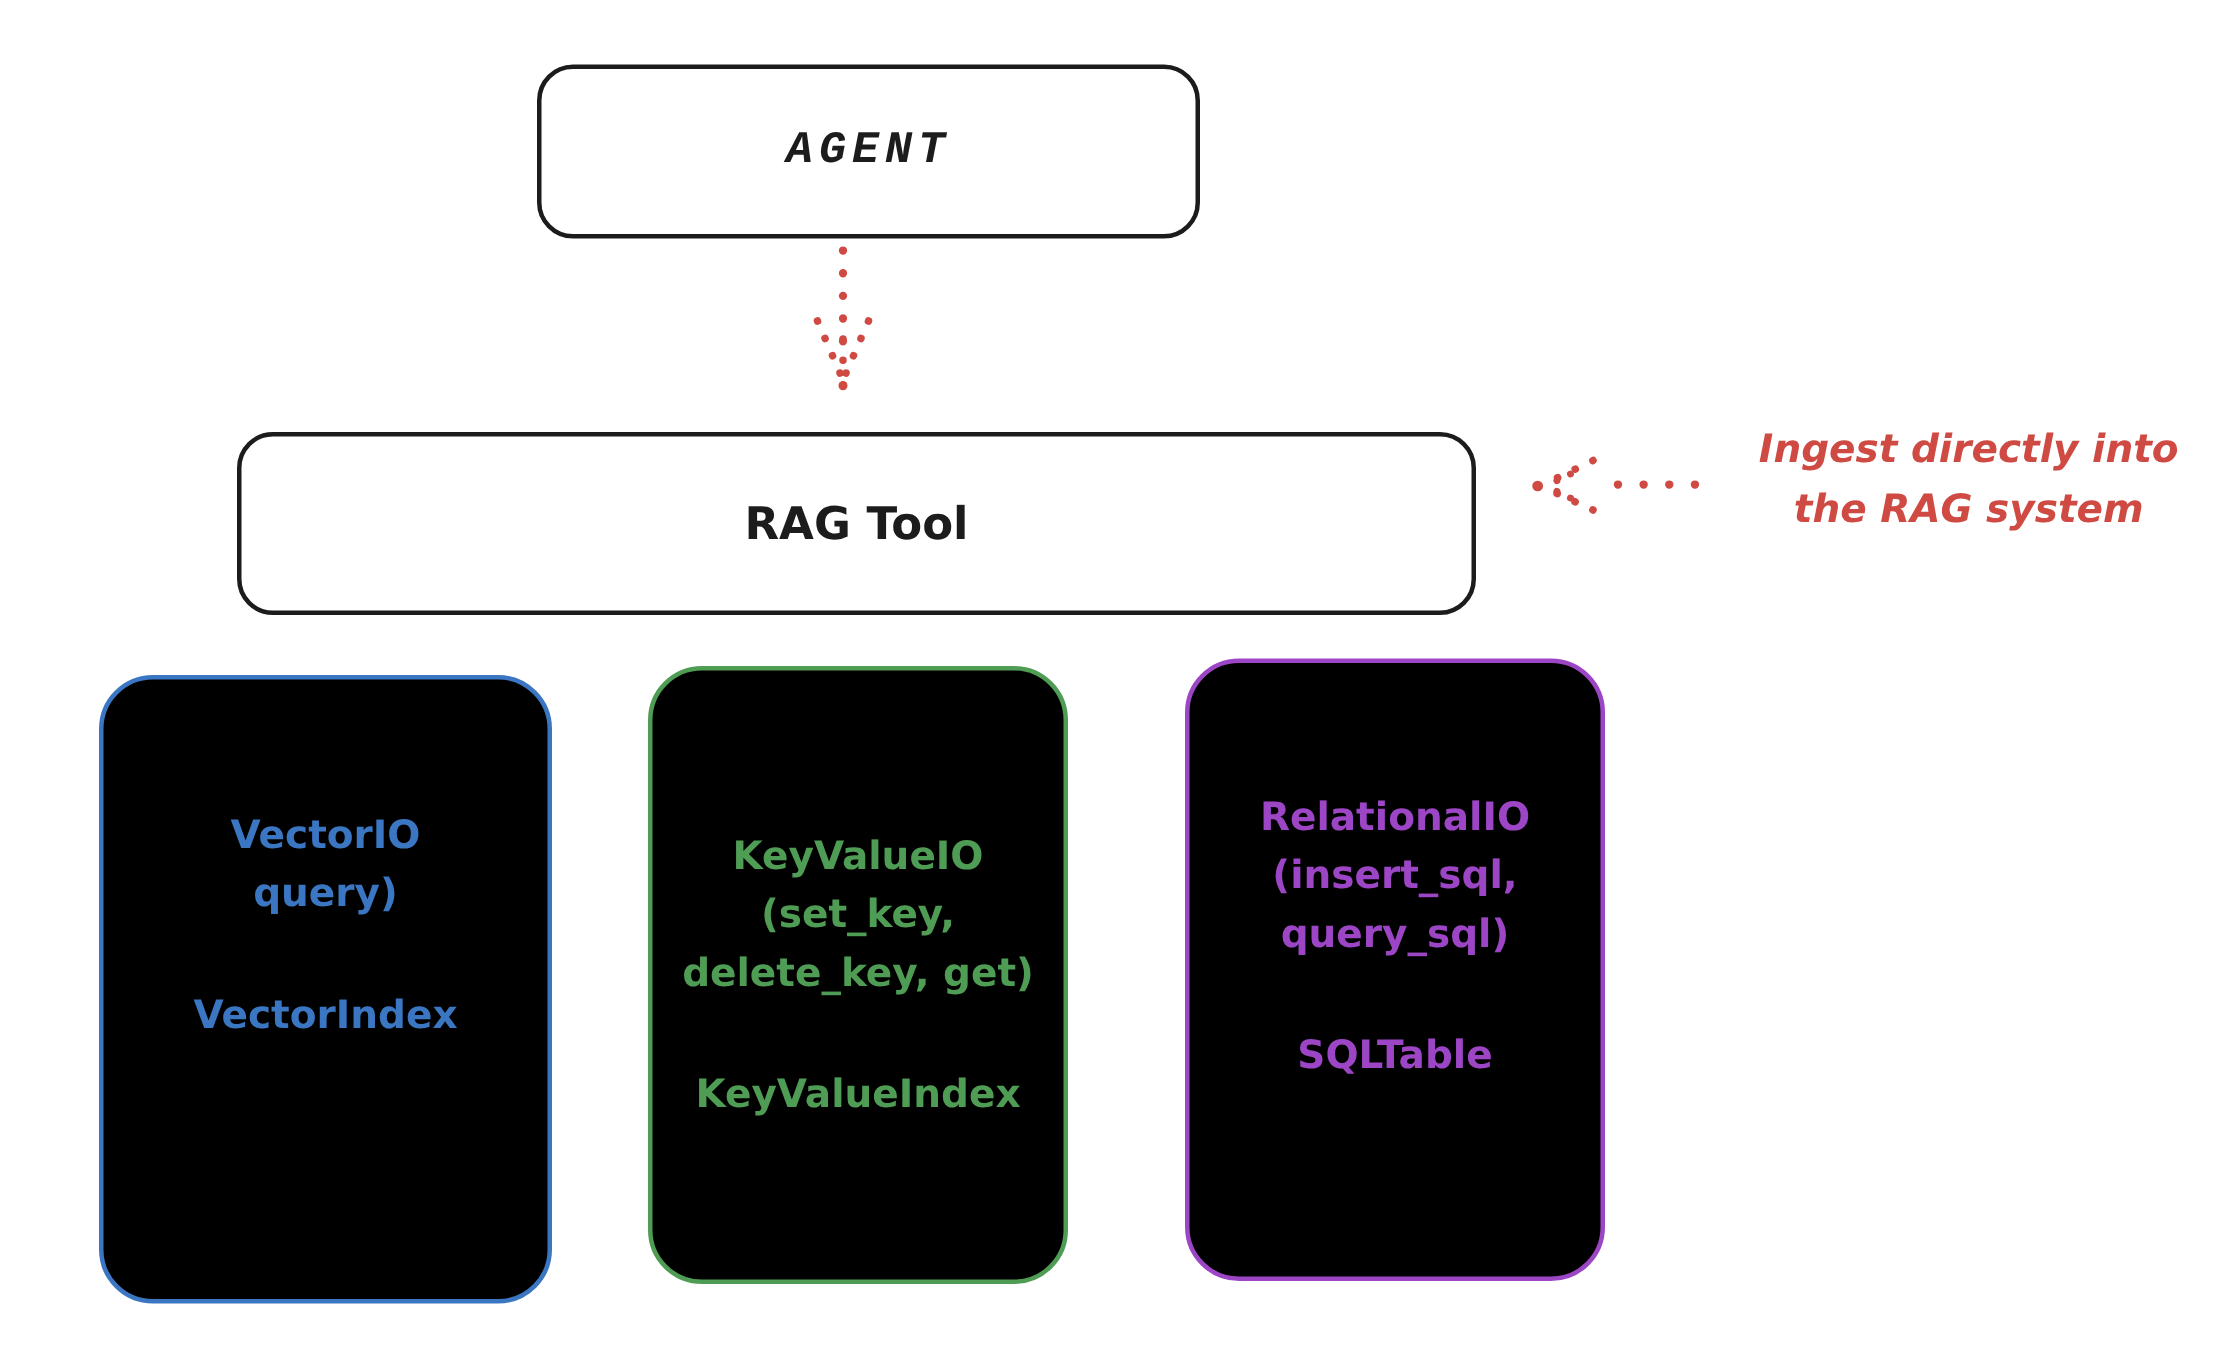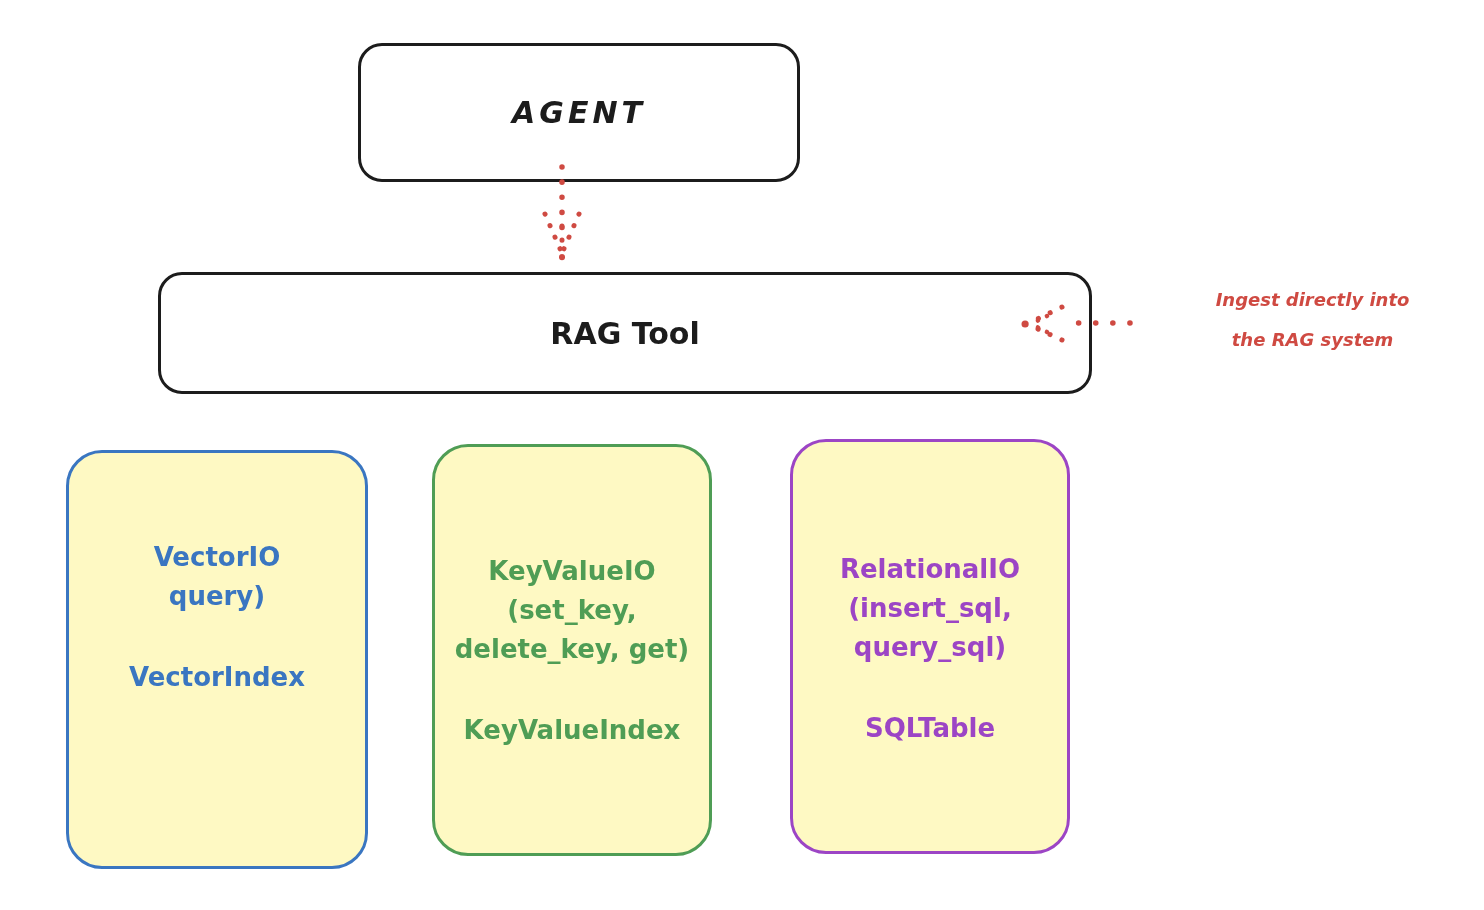"AGENT" .agent-box { font-family: none -> Liberation Mono, monospace; height: 139px -> 116px }
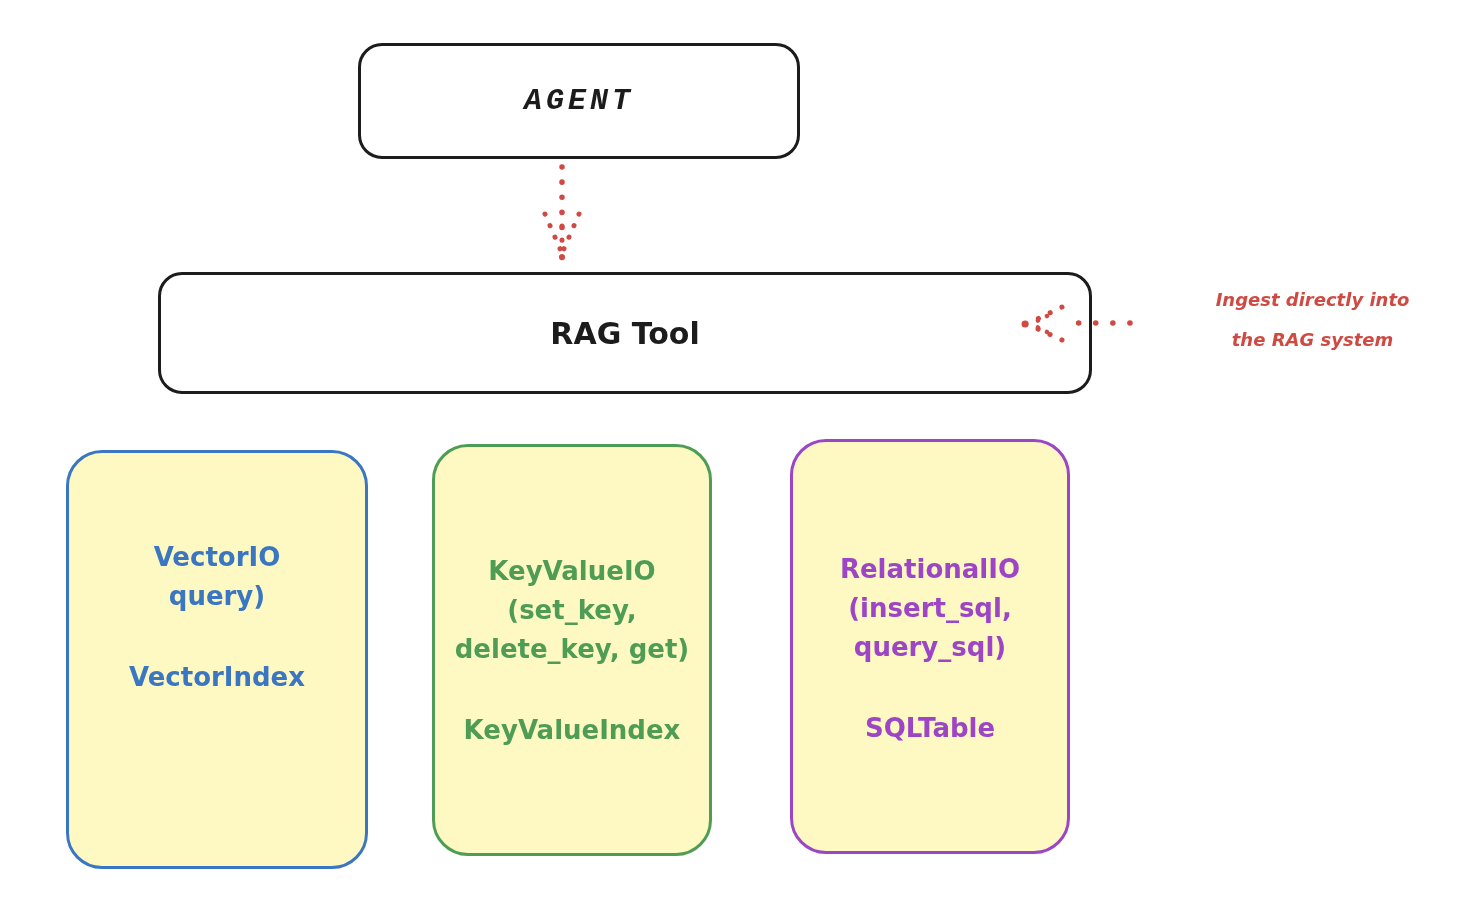"Ingest directly into" .annotation-text { font-size: 18px -> 26px }
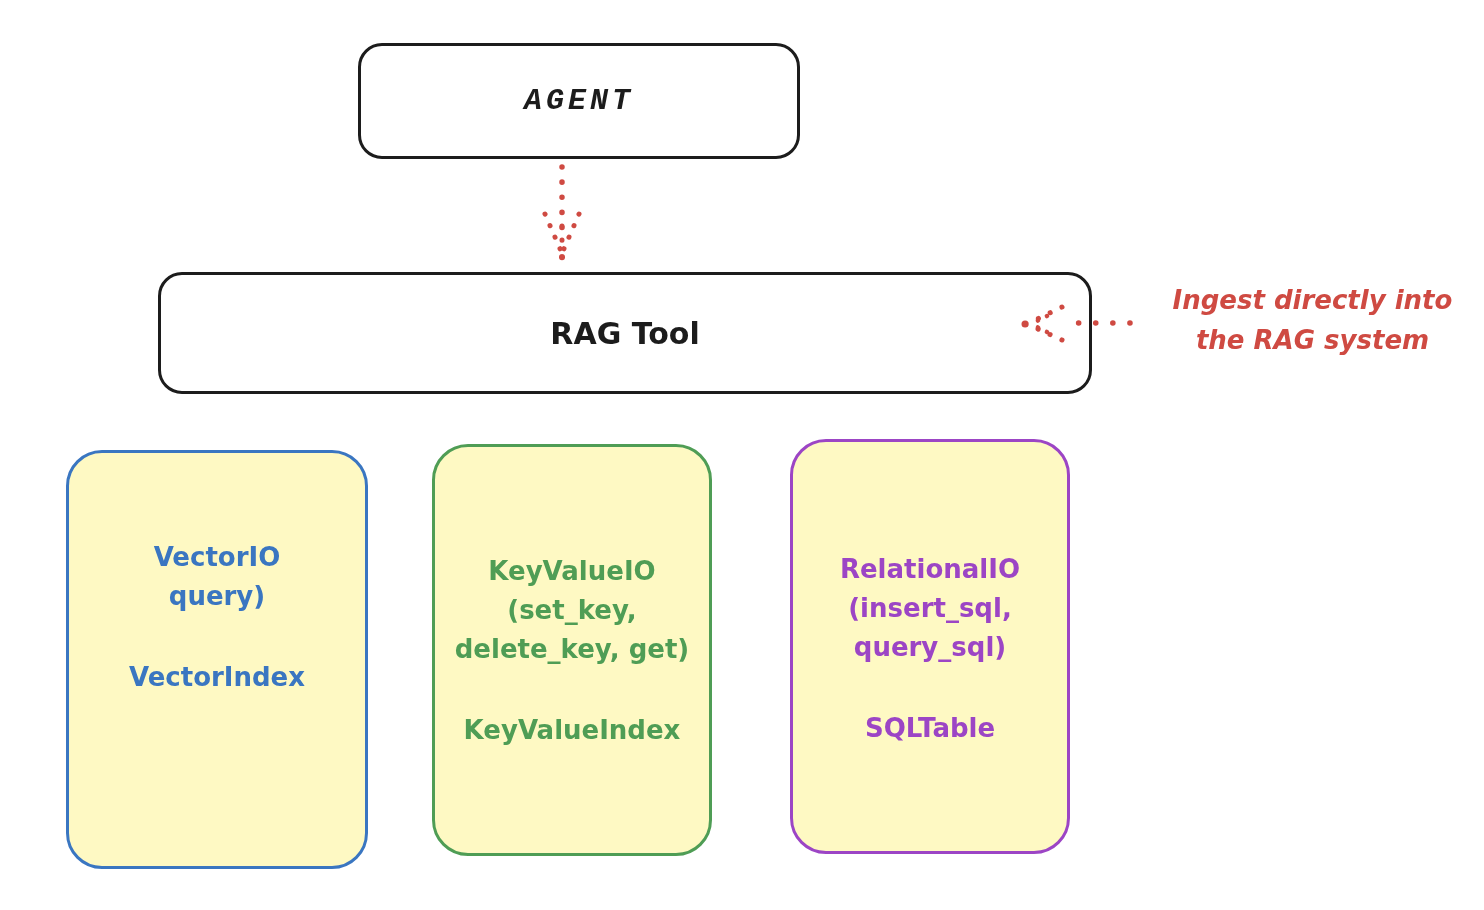"RAG Tool" .rag-box { top: 272px -> 288px; width: 934px -> 826px }
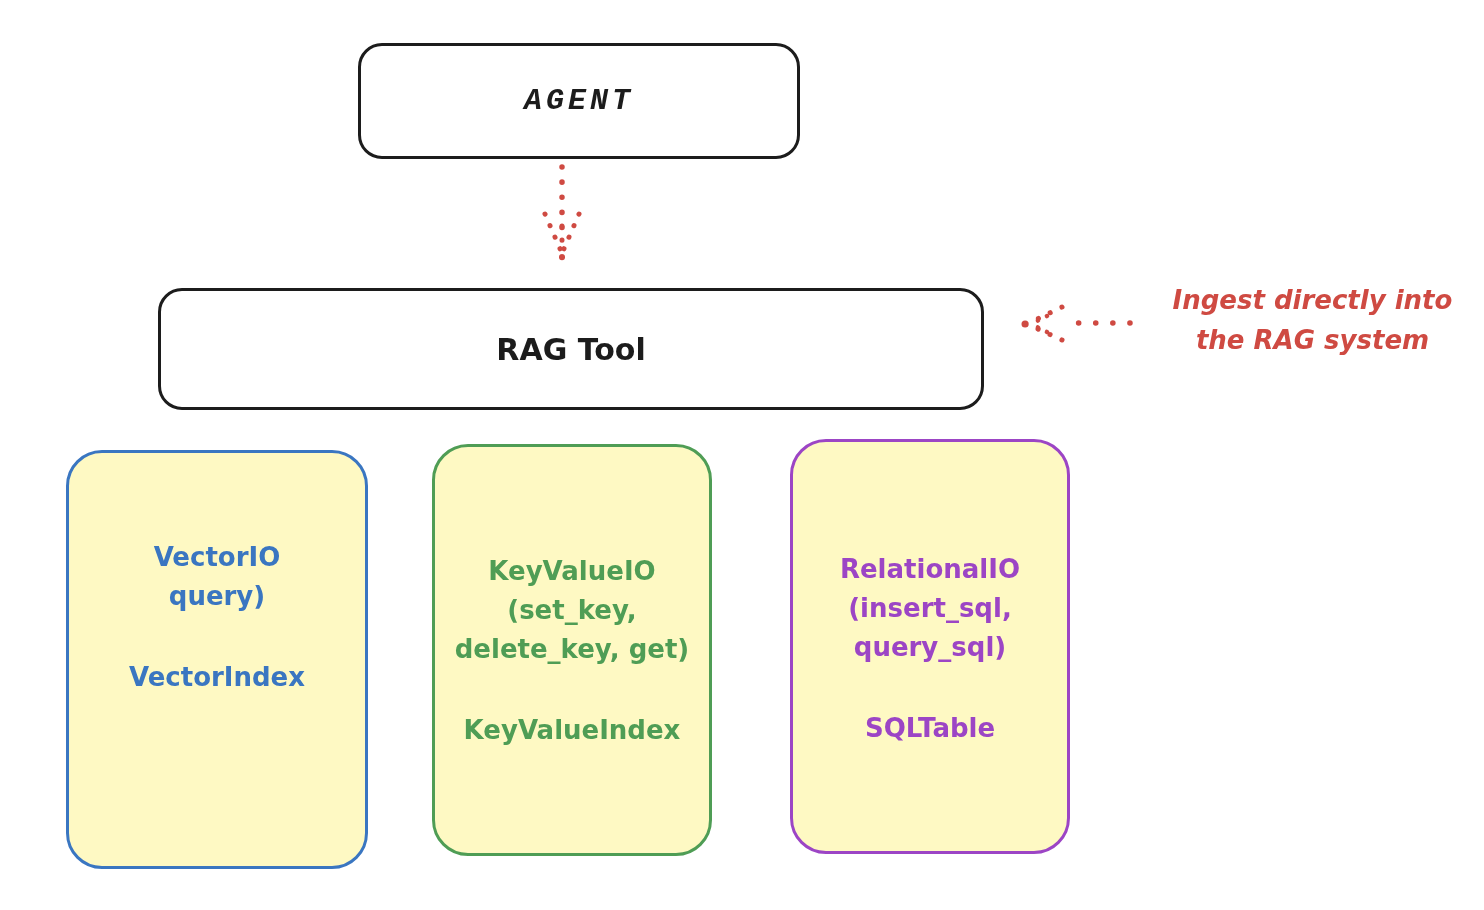"VectorIO" .store-box { background: #fef9c3 -> #000000 }
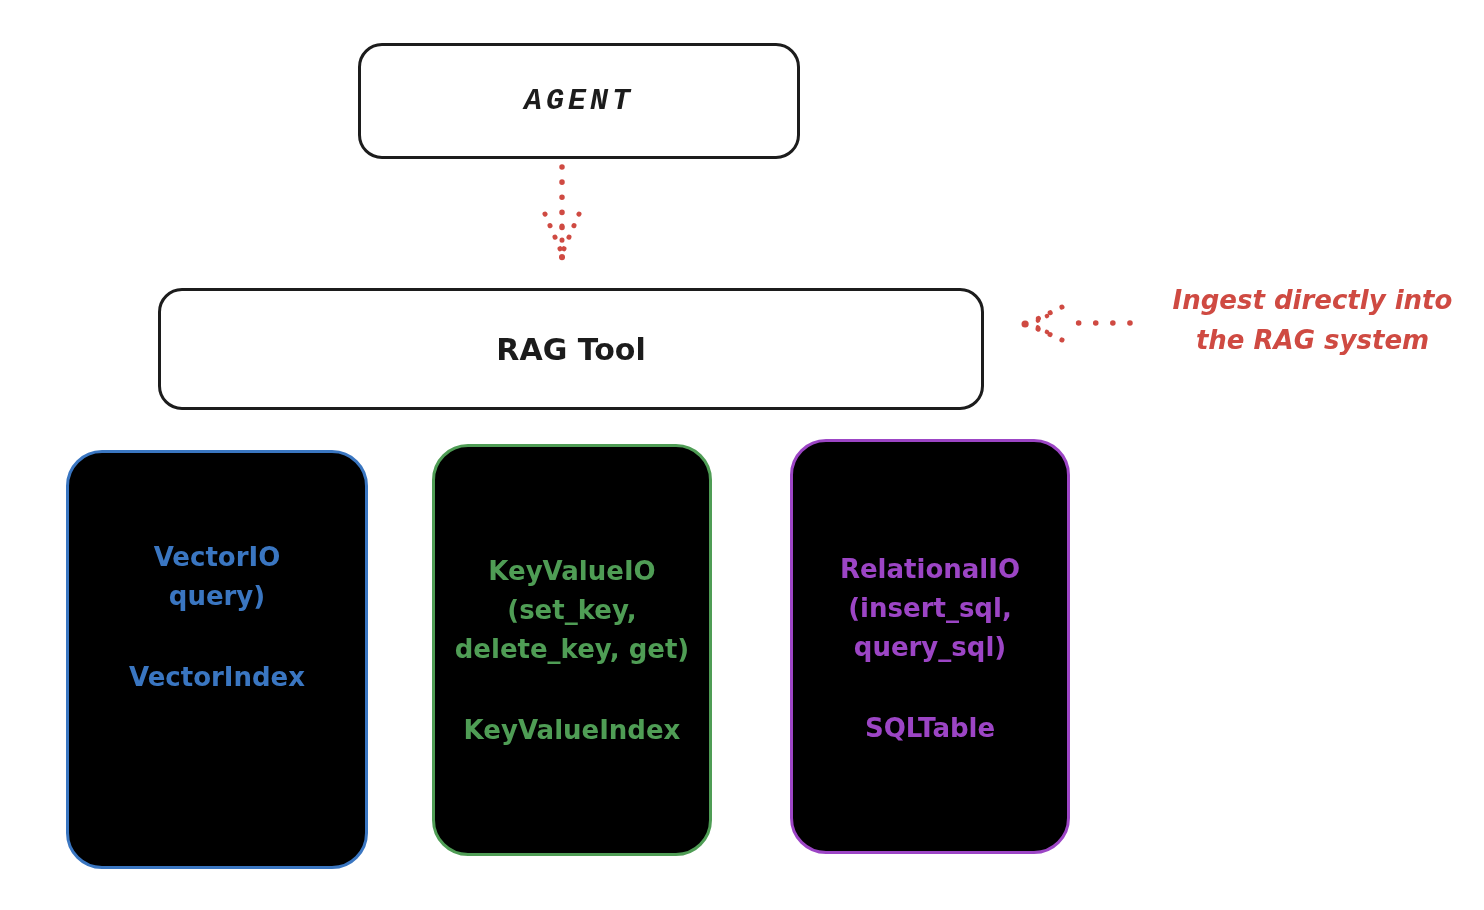"RelationalIO" .store-relational { padding-top: 108px -> 84px }
